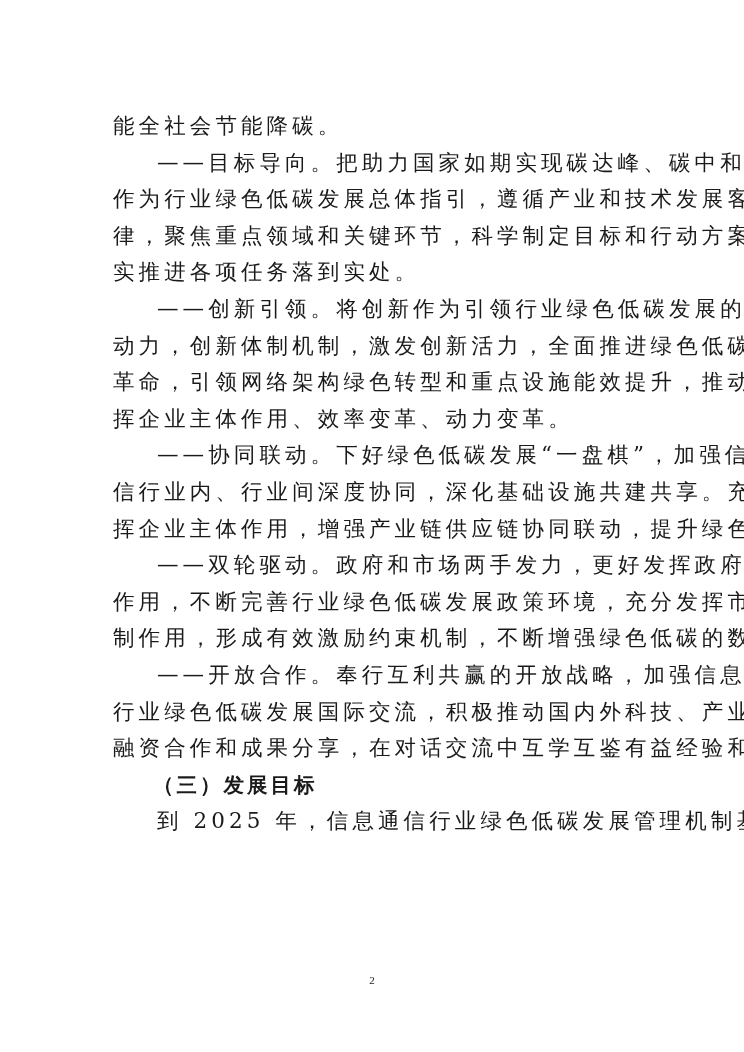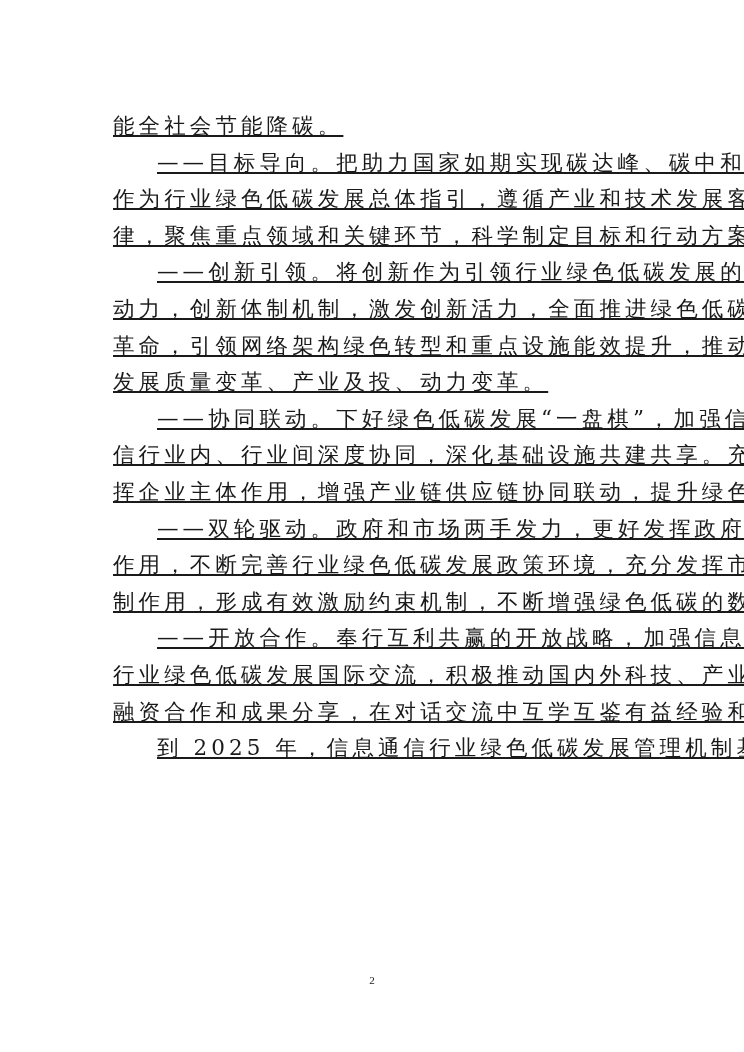"能全社会节能降碳。" .page { text-decoration: underline -> none }
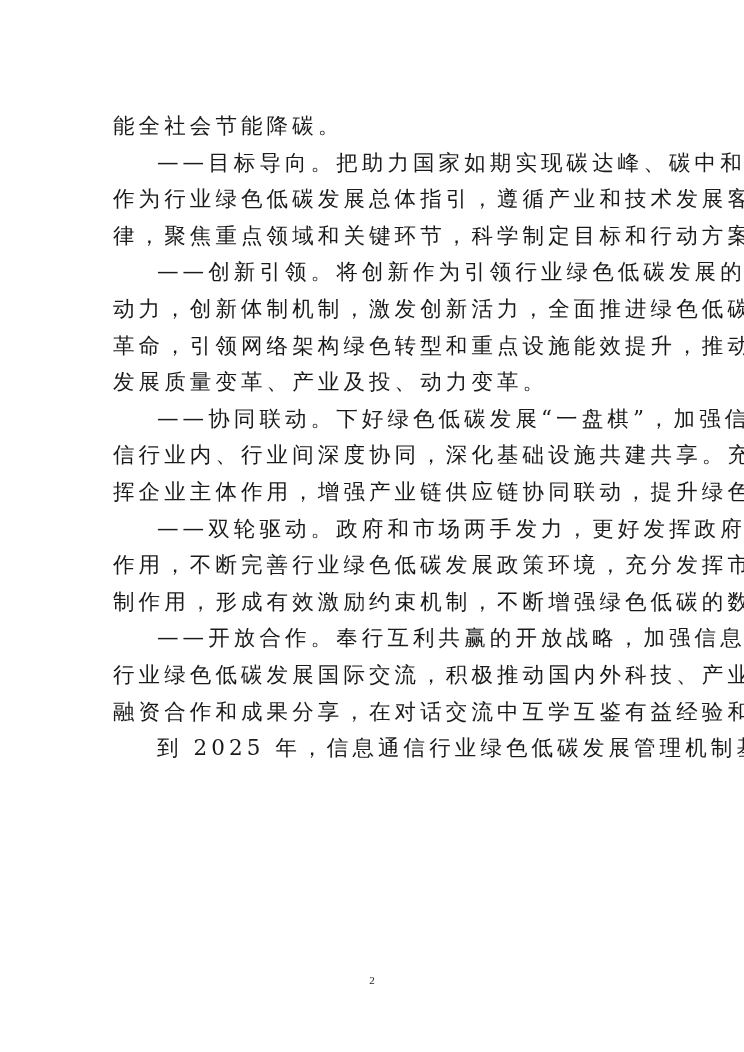"实推进各项任务落到实处。" div.line { html: none -> <div>实推进各项任务落到实处。</div> }
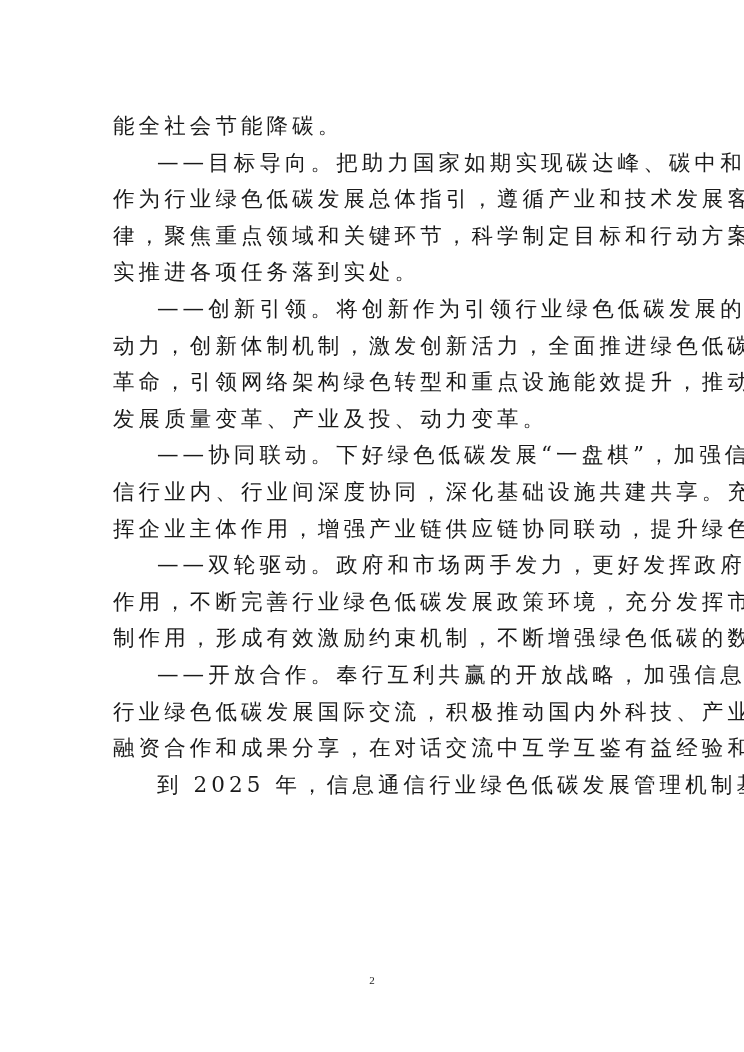"发展质量变革、产业及投、动力变革。" div.line { text: 发展质量变革、产业及投 -> 挥企业主体作用、效率变革 }
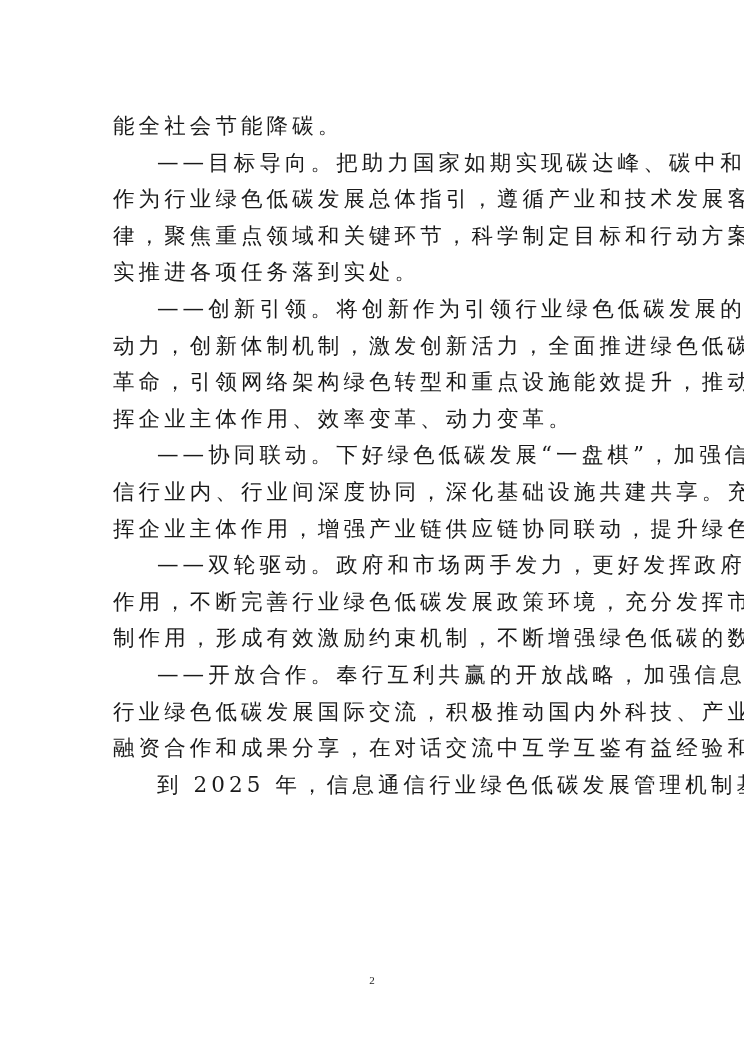"（三）发展目标" div.heading { html: none -> <div>（三）发展目标</div> }
